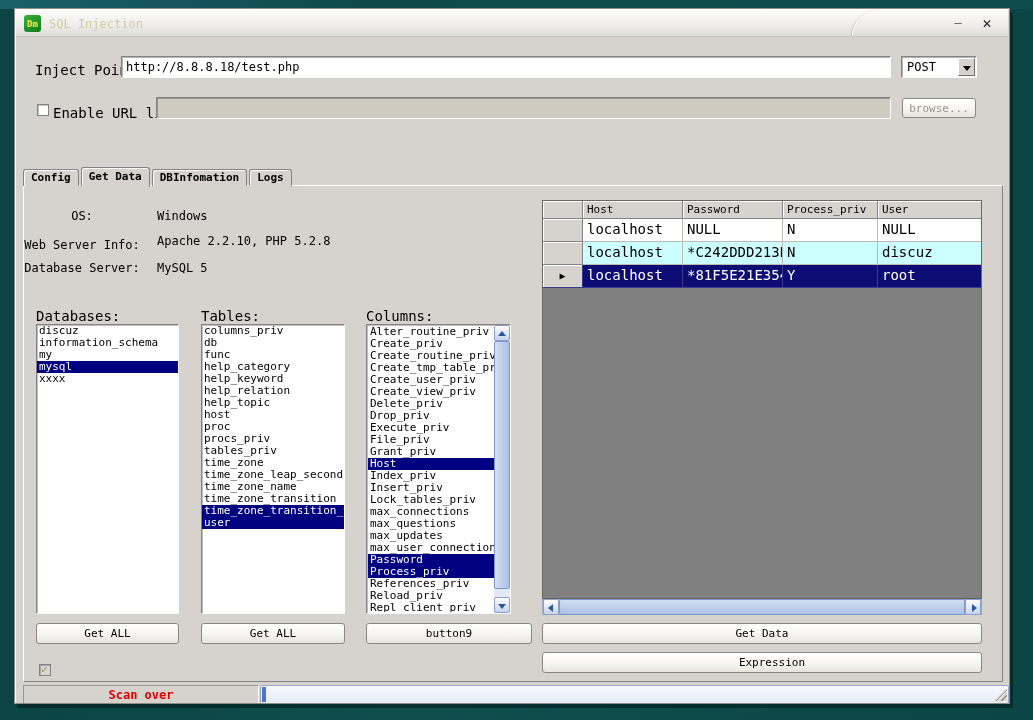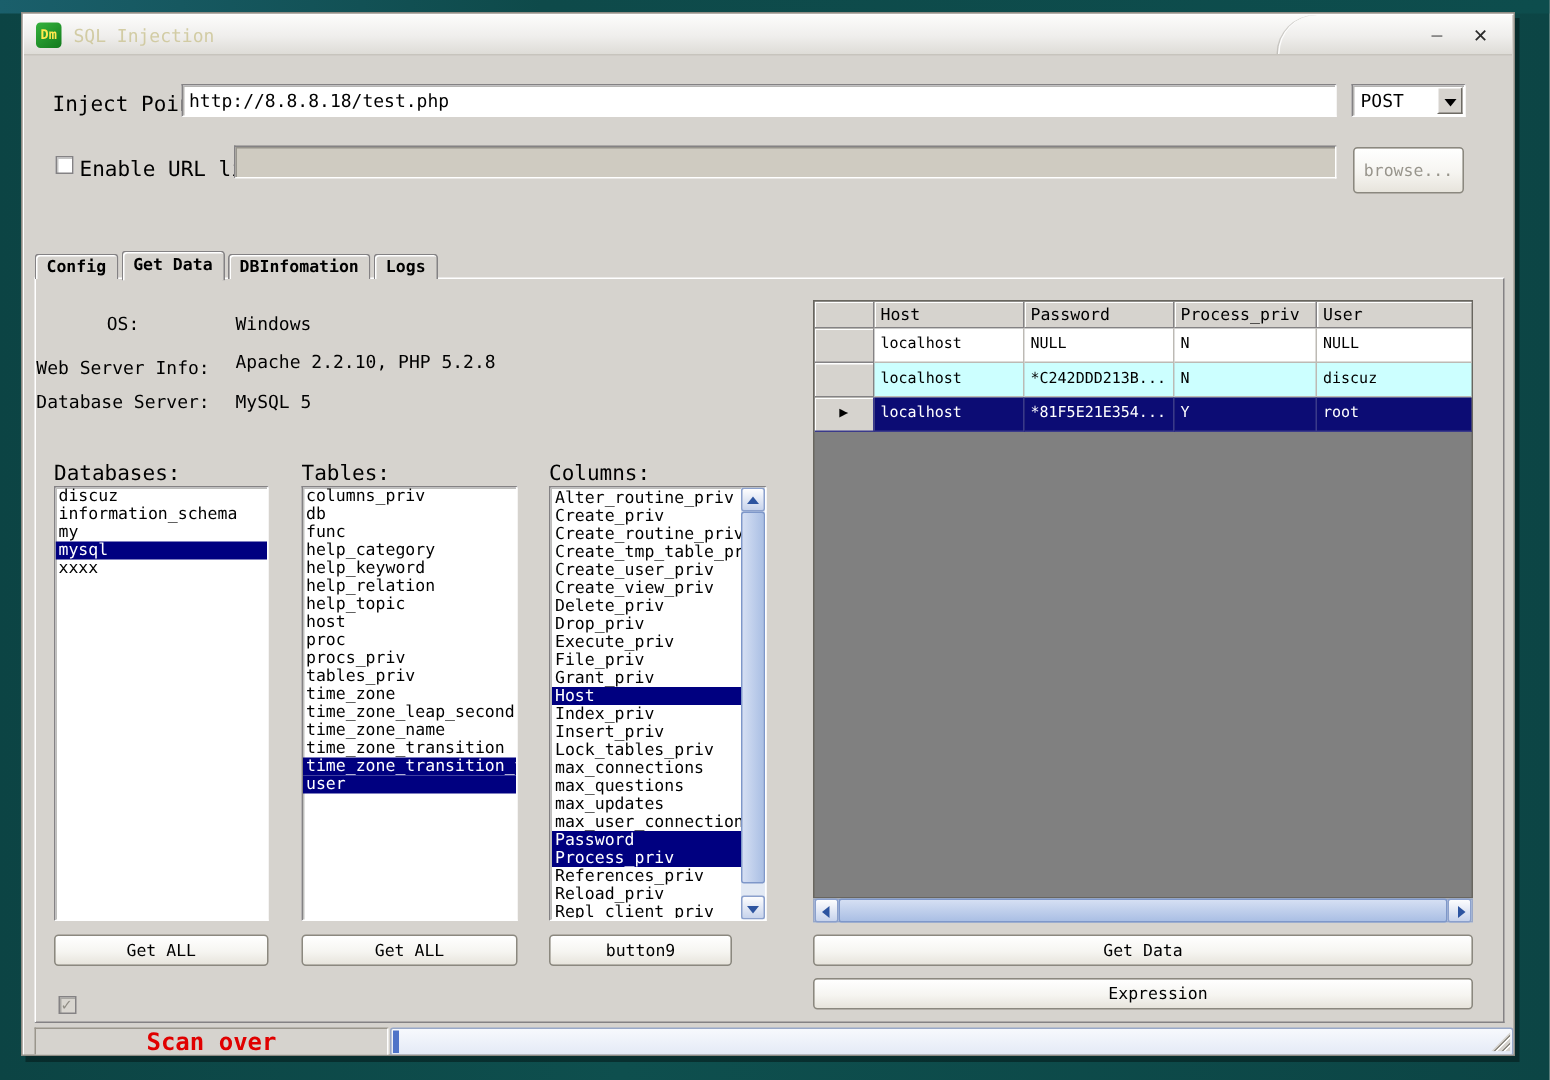"browse..." div.xpbtn { height: 31px -> 20px }
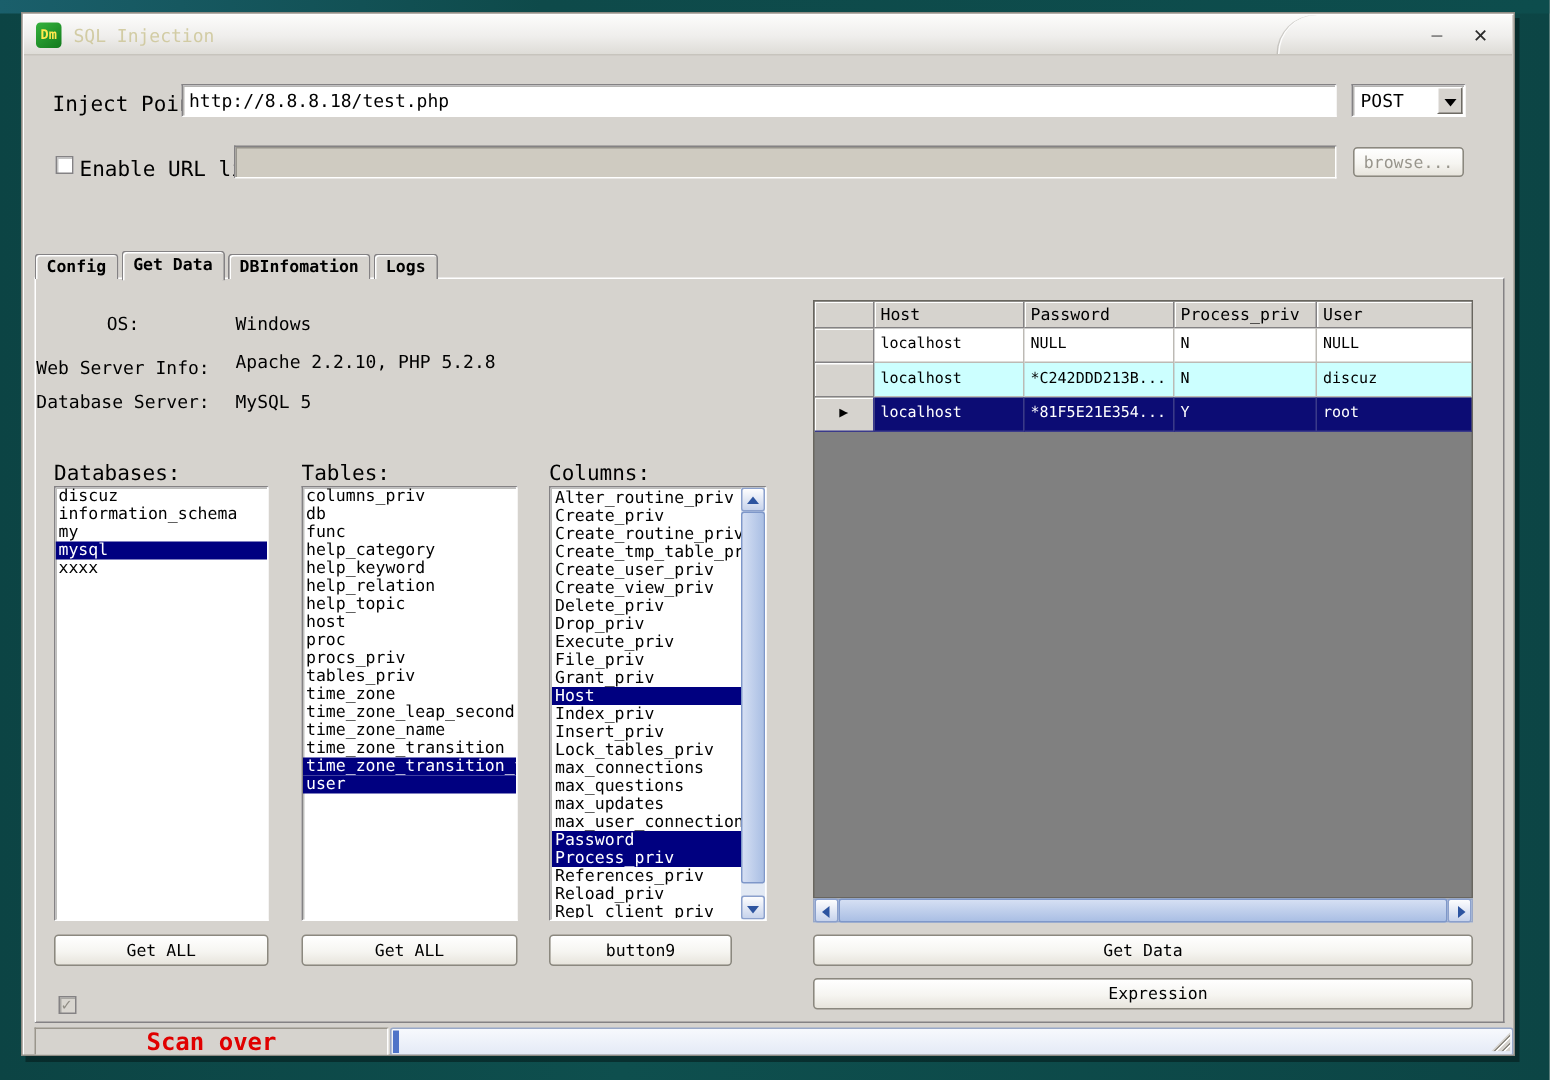"localhost" .gcell { font-size: 10px -> 14px }
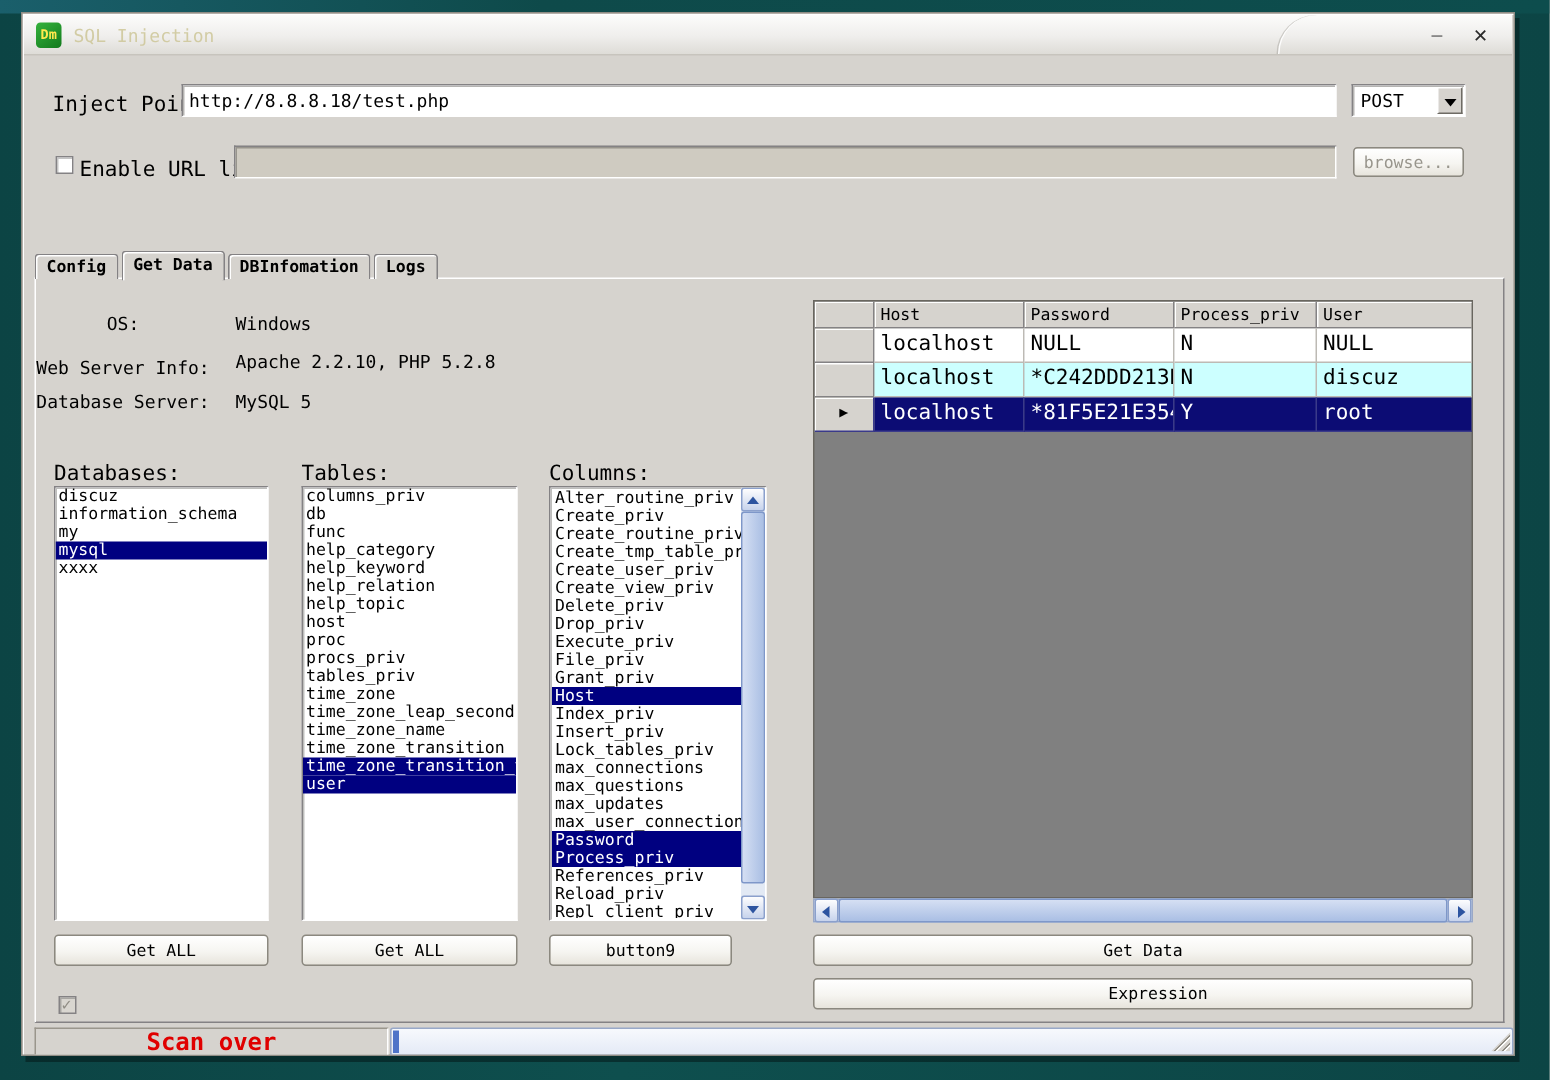"button9" div.xpbtn { width: 122px -> 166px }
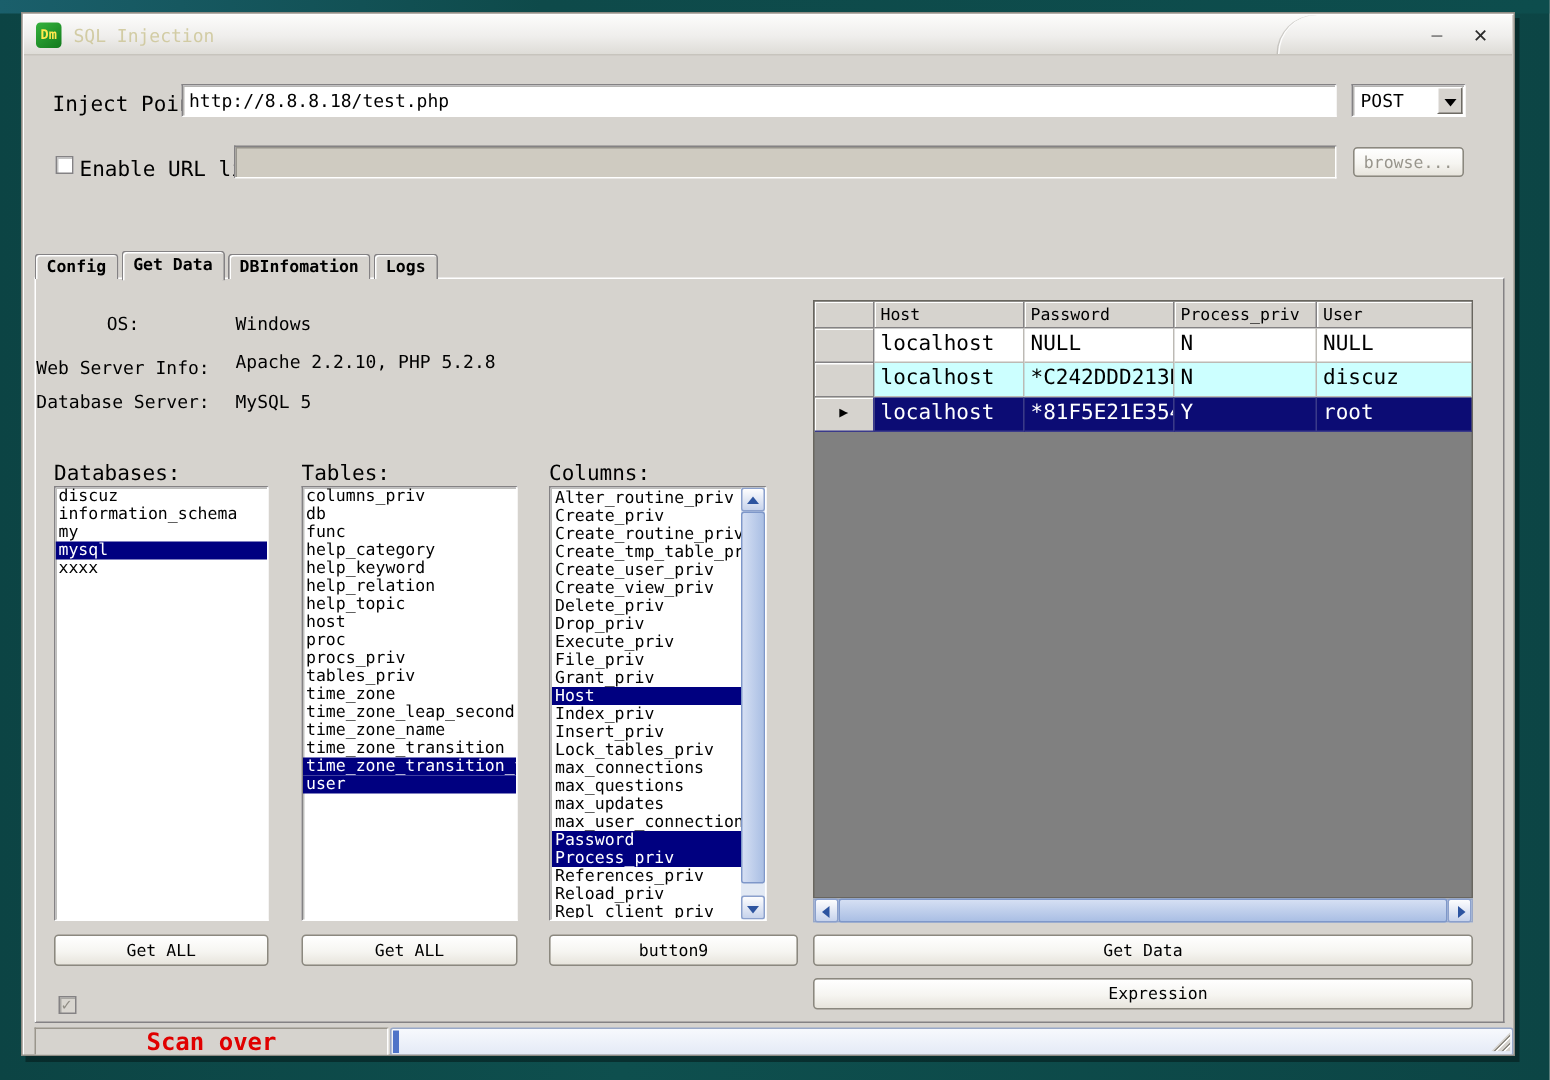"Scan over" .status-left { font-size: 16px -> 12px }
